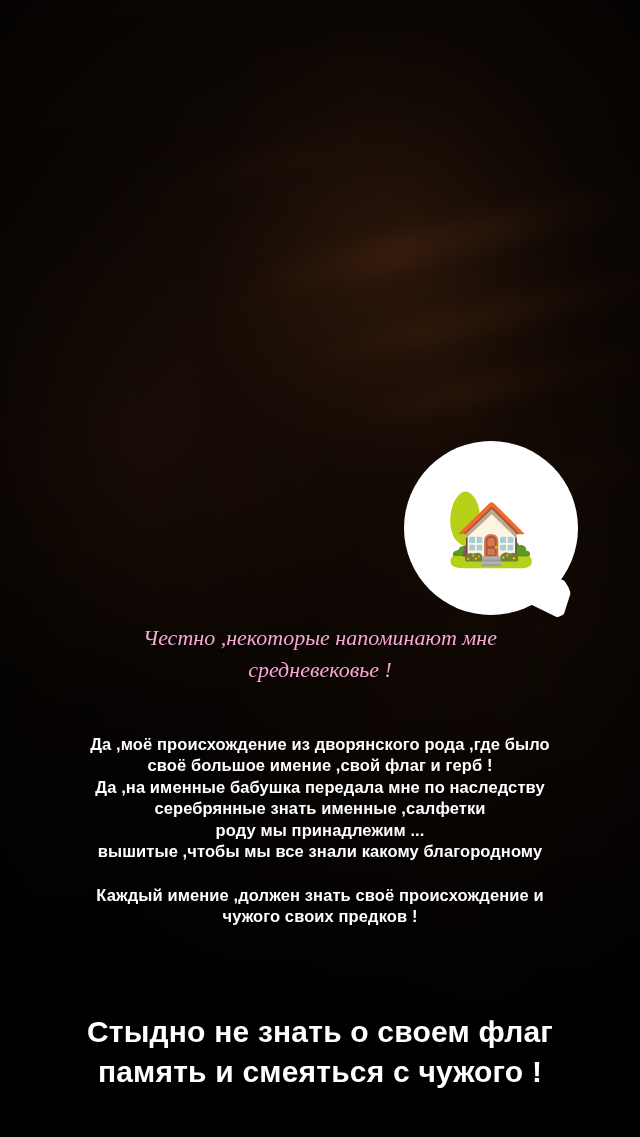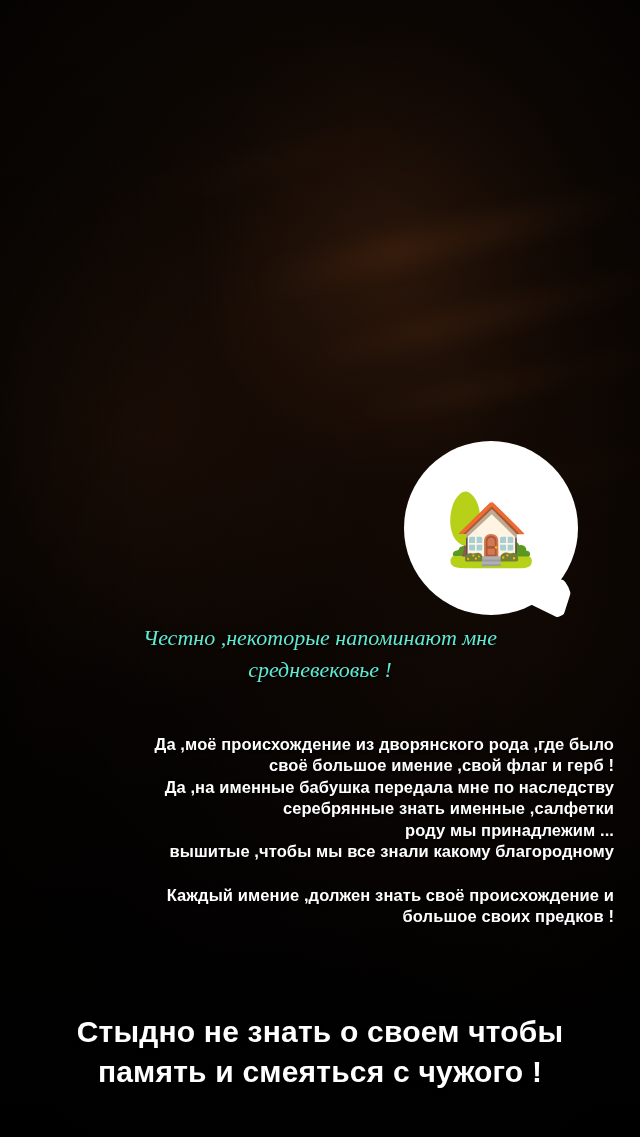"Честно ,некоторые напоминают мне" .caption-italic { color: #5eead4 -> #f9a8d4 }
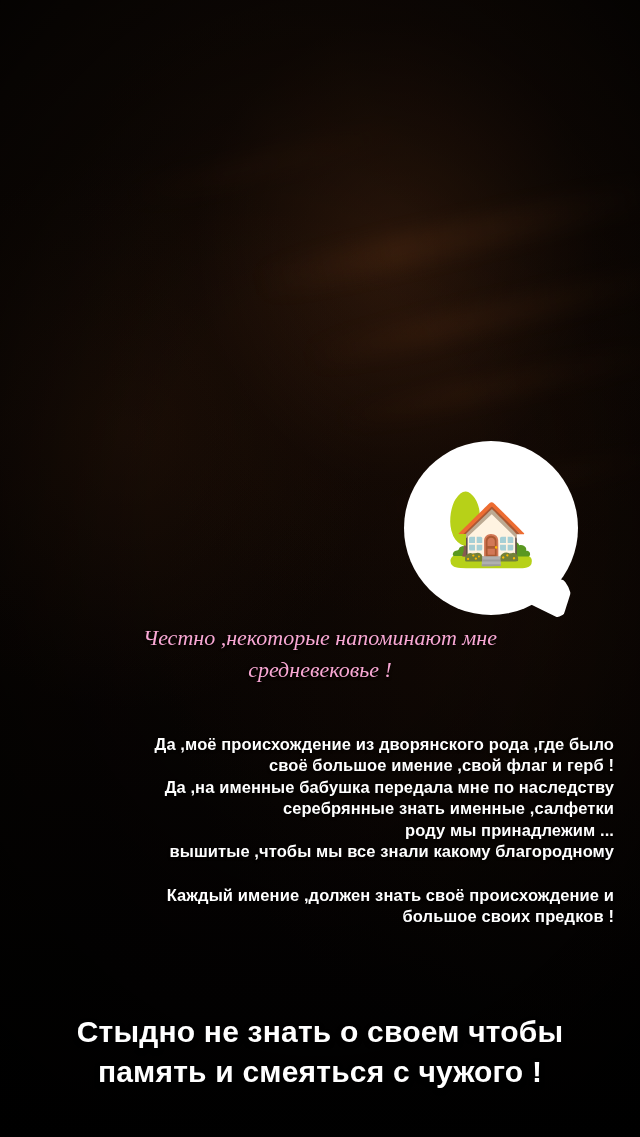"Да ,моё происхождение из дворянского" .body-block p { text-align: right -> none }
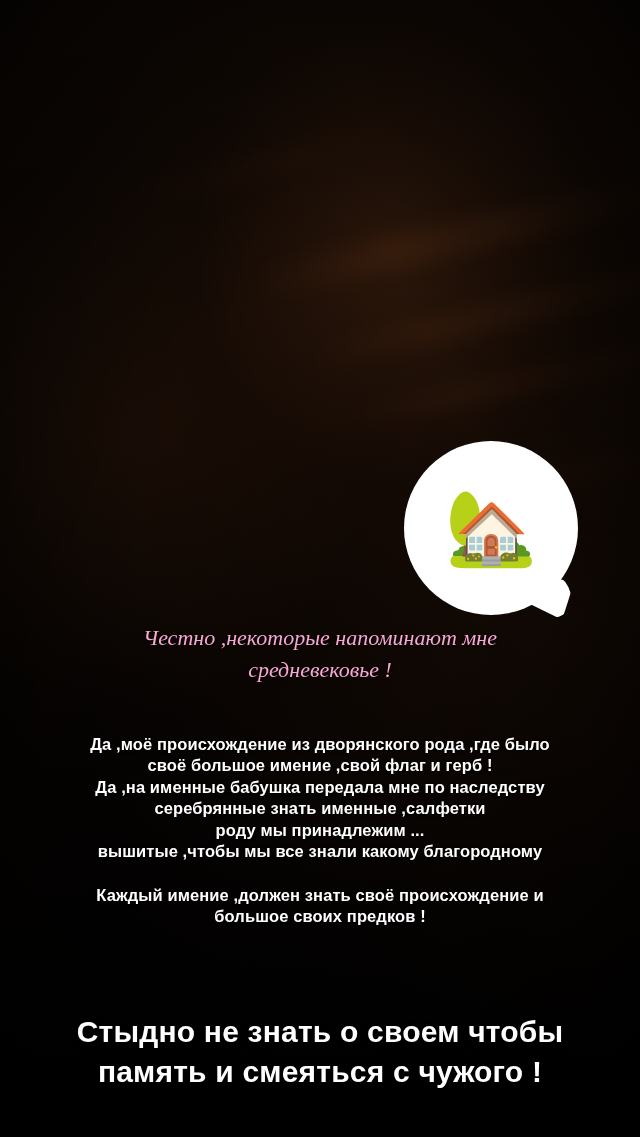"большое своих предков !" p { text: большое -> чужого }
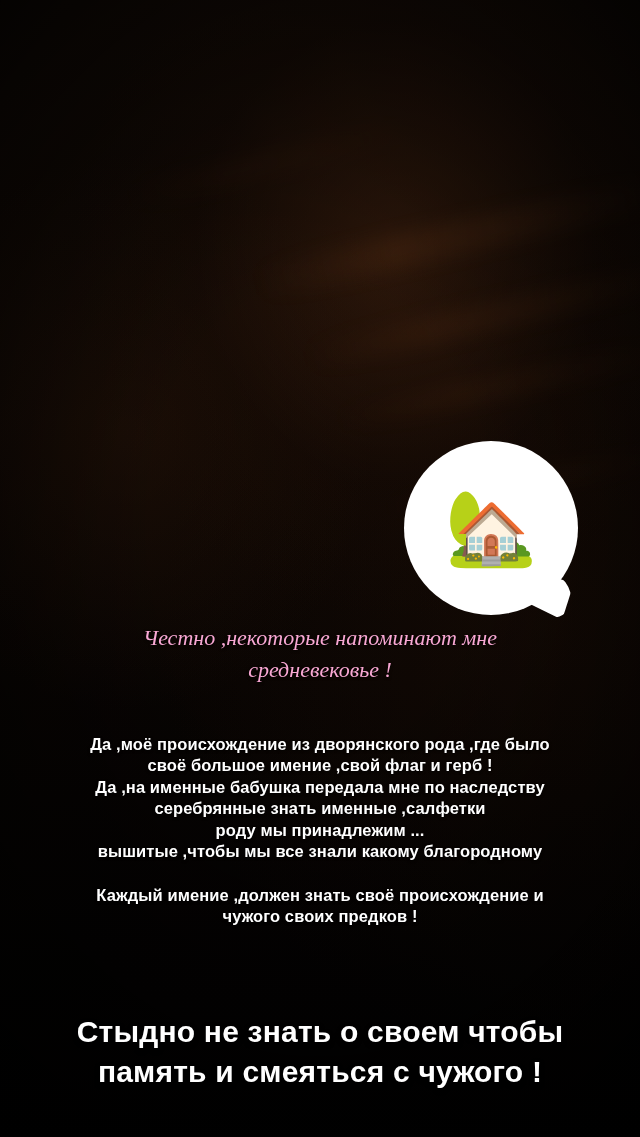"Стыдно не знать о своем" div { text: чтобы -> флаг }
